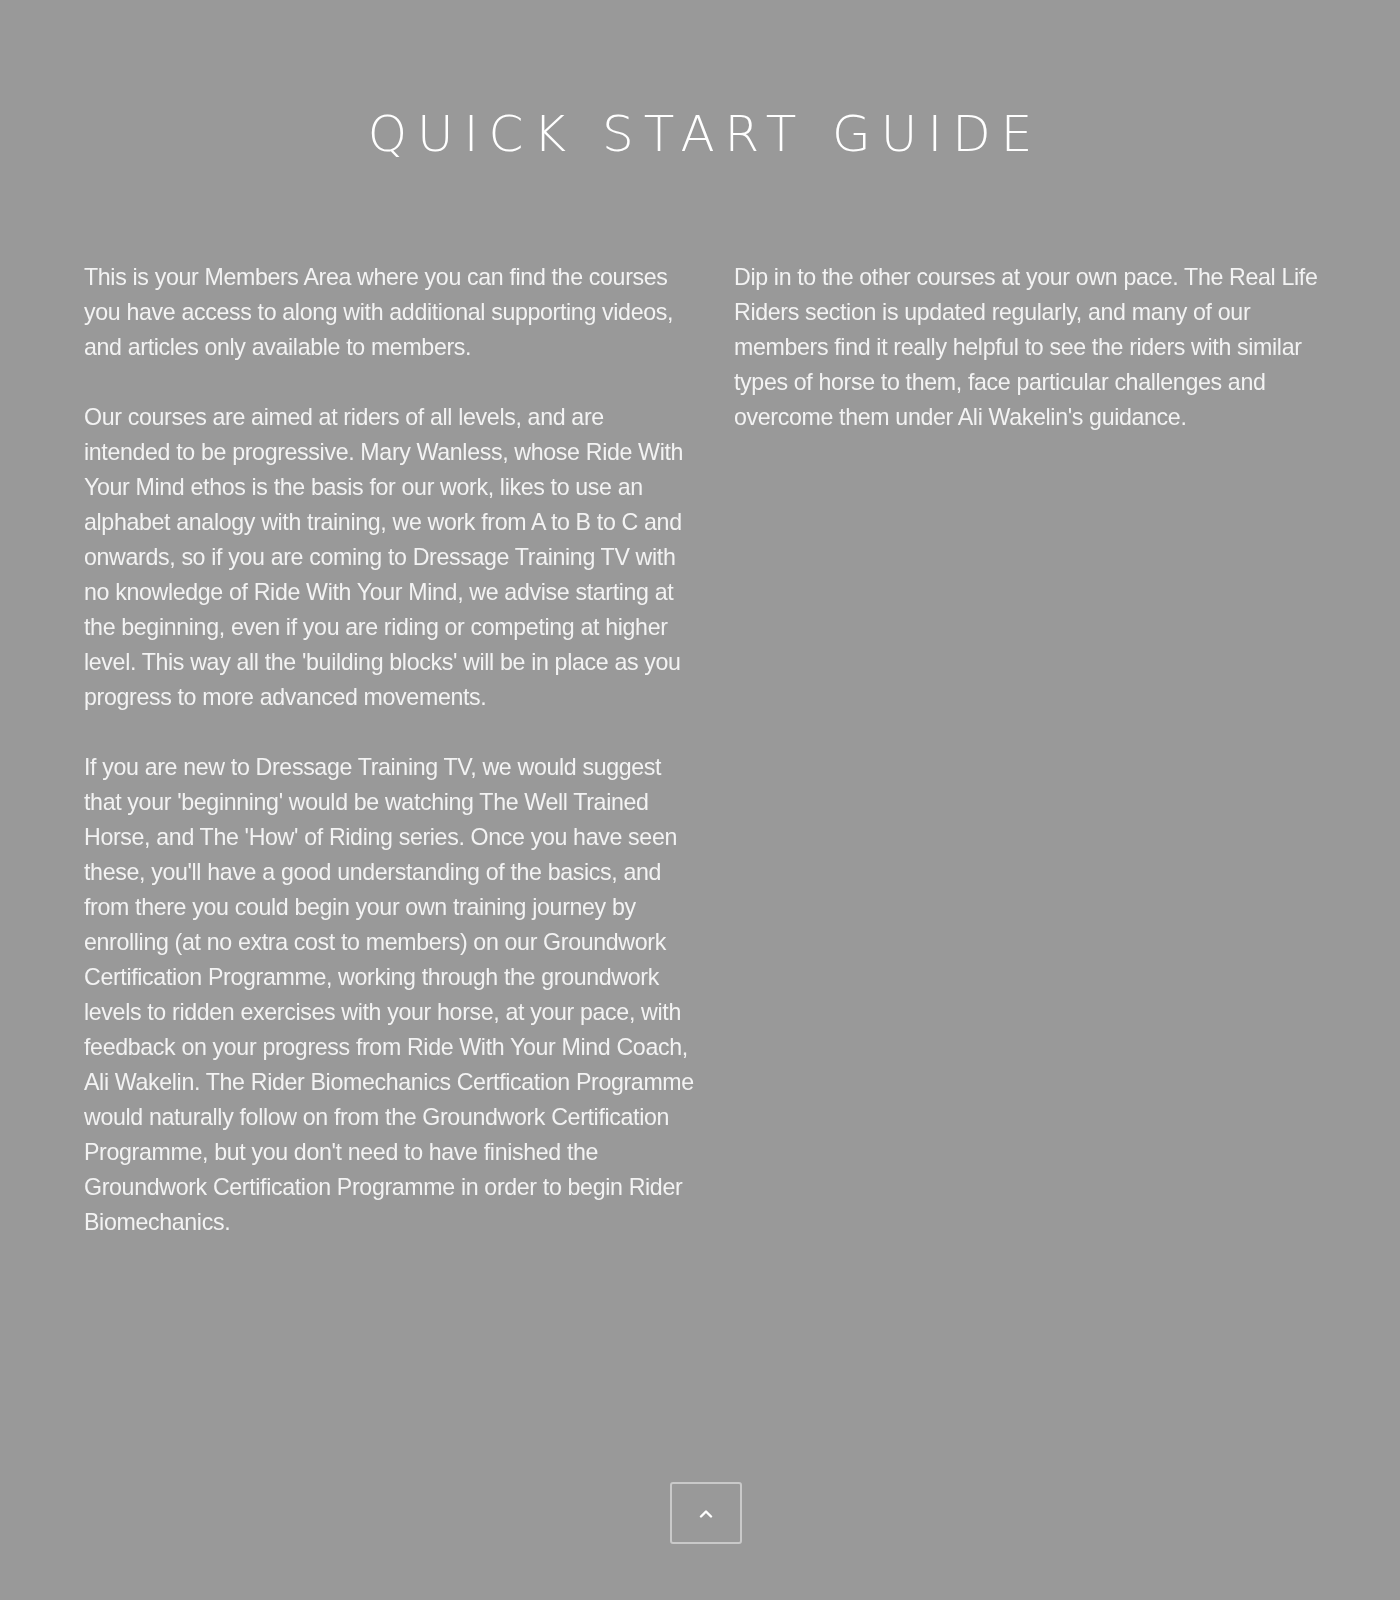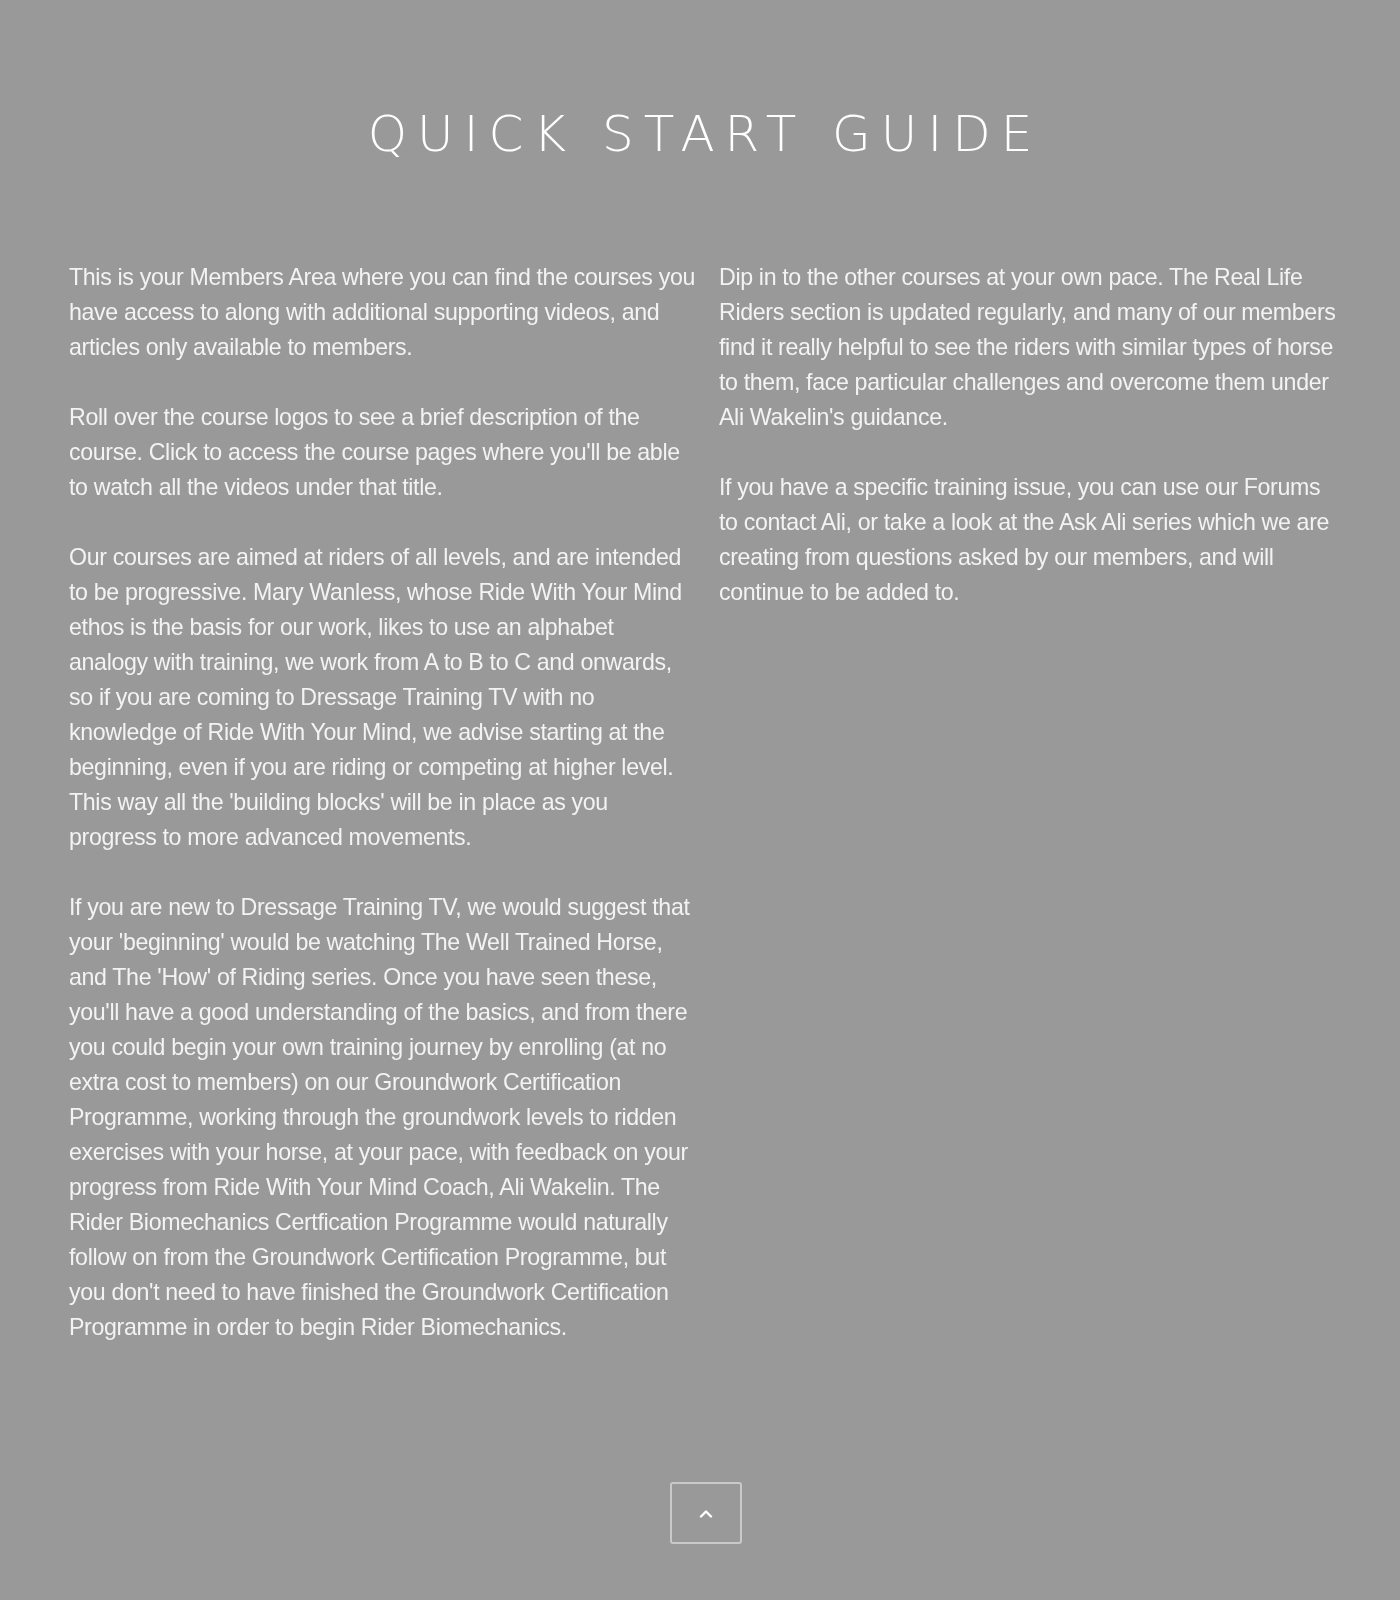"This is your Members Area" .col p { margin: 0 0 35px 1px -> 0 0 35px 16px }
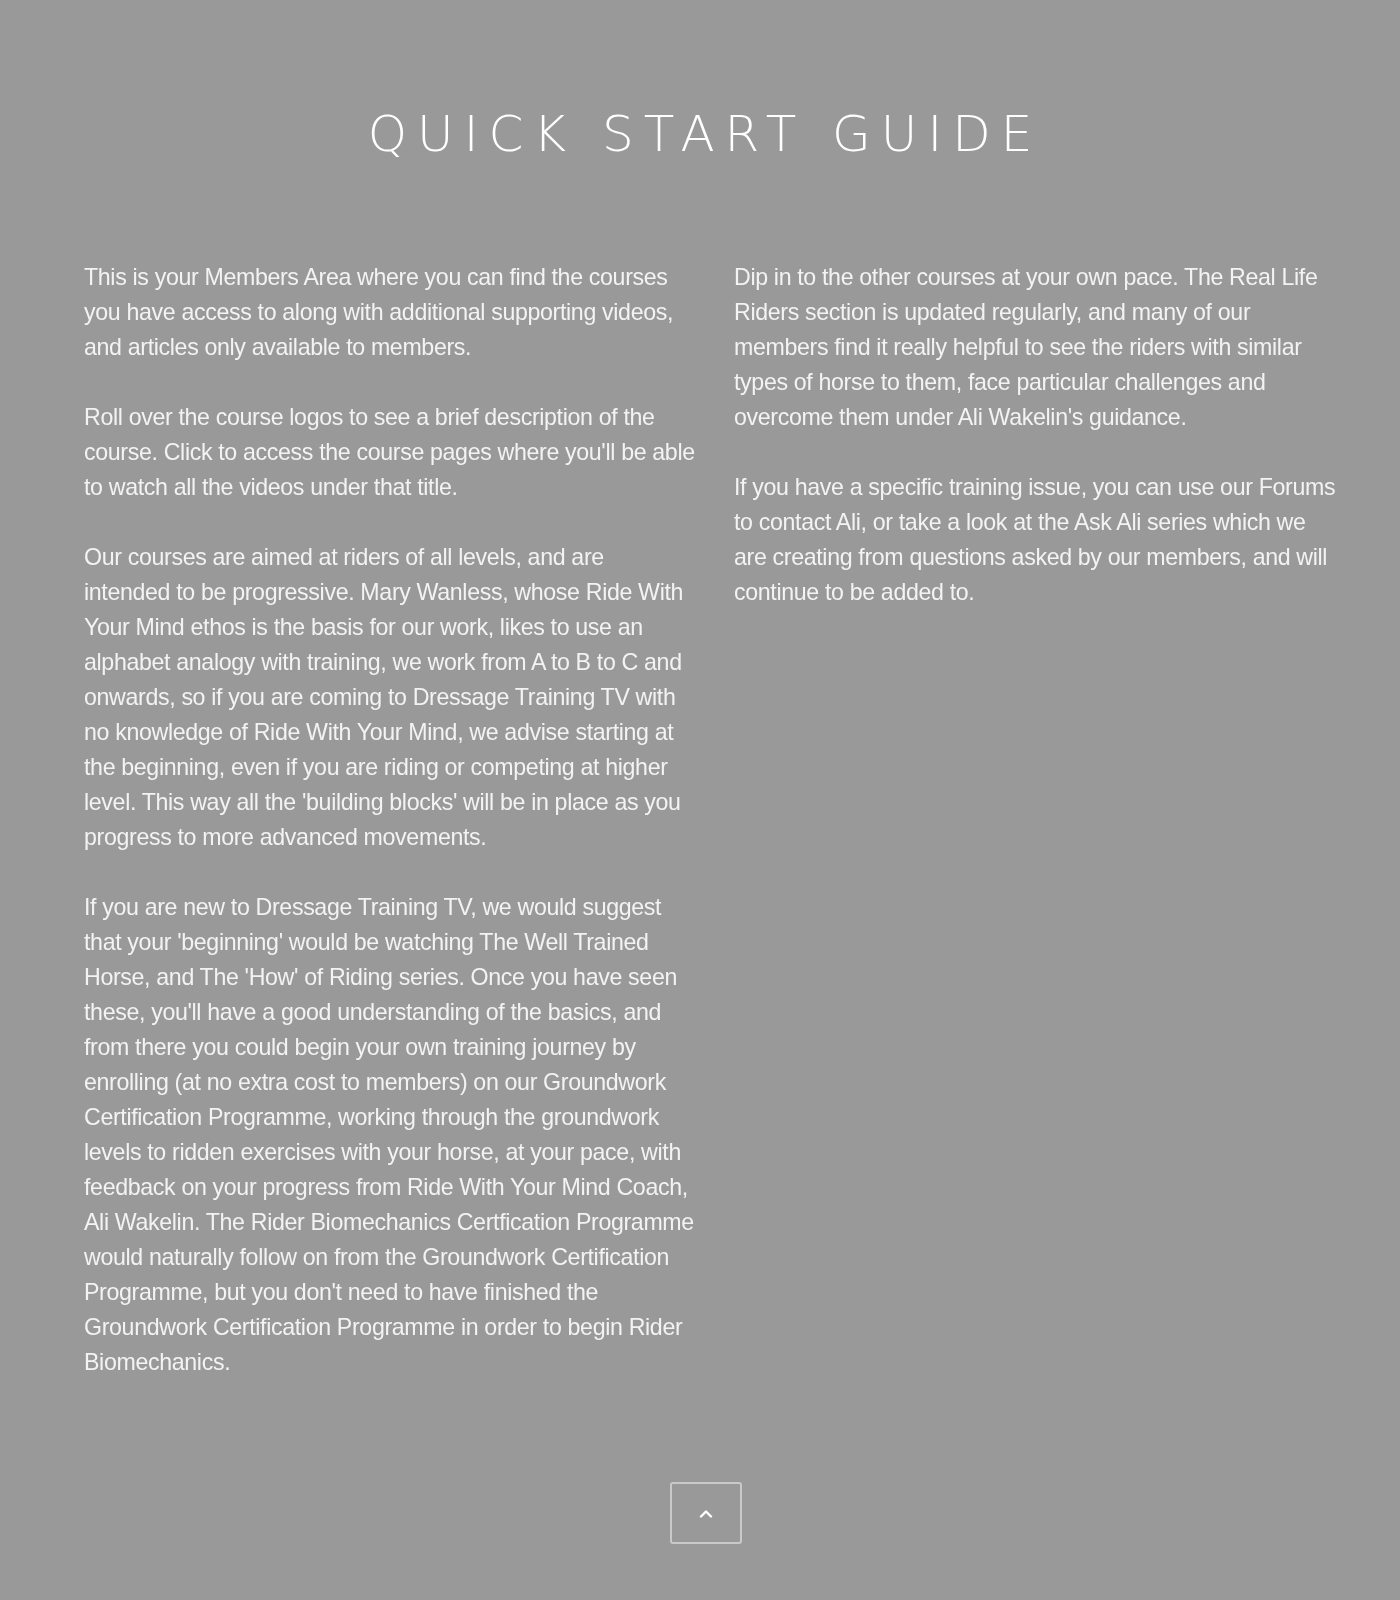"Roll over the course logos" p { html: <p>Roll over the course logos to see a brief description of the course. Click to access the course pages where you'll be able to watch all the videos under that title.</p> -> none }
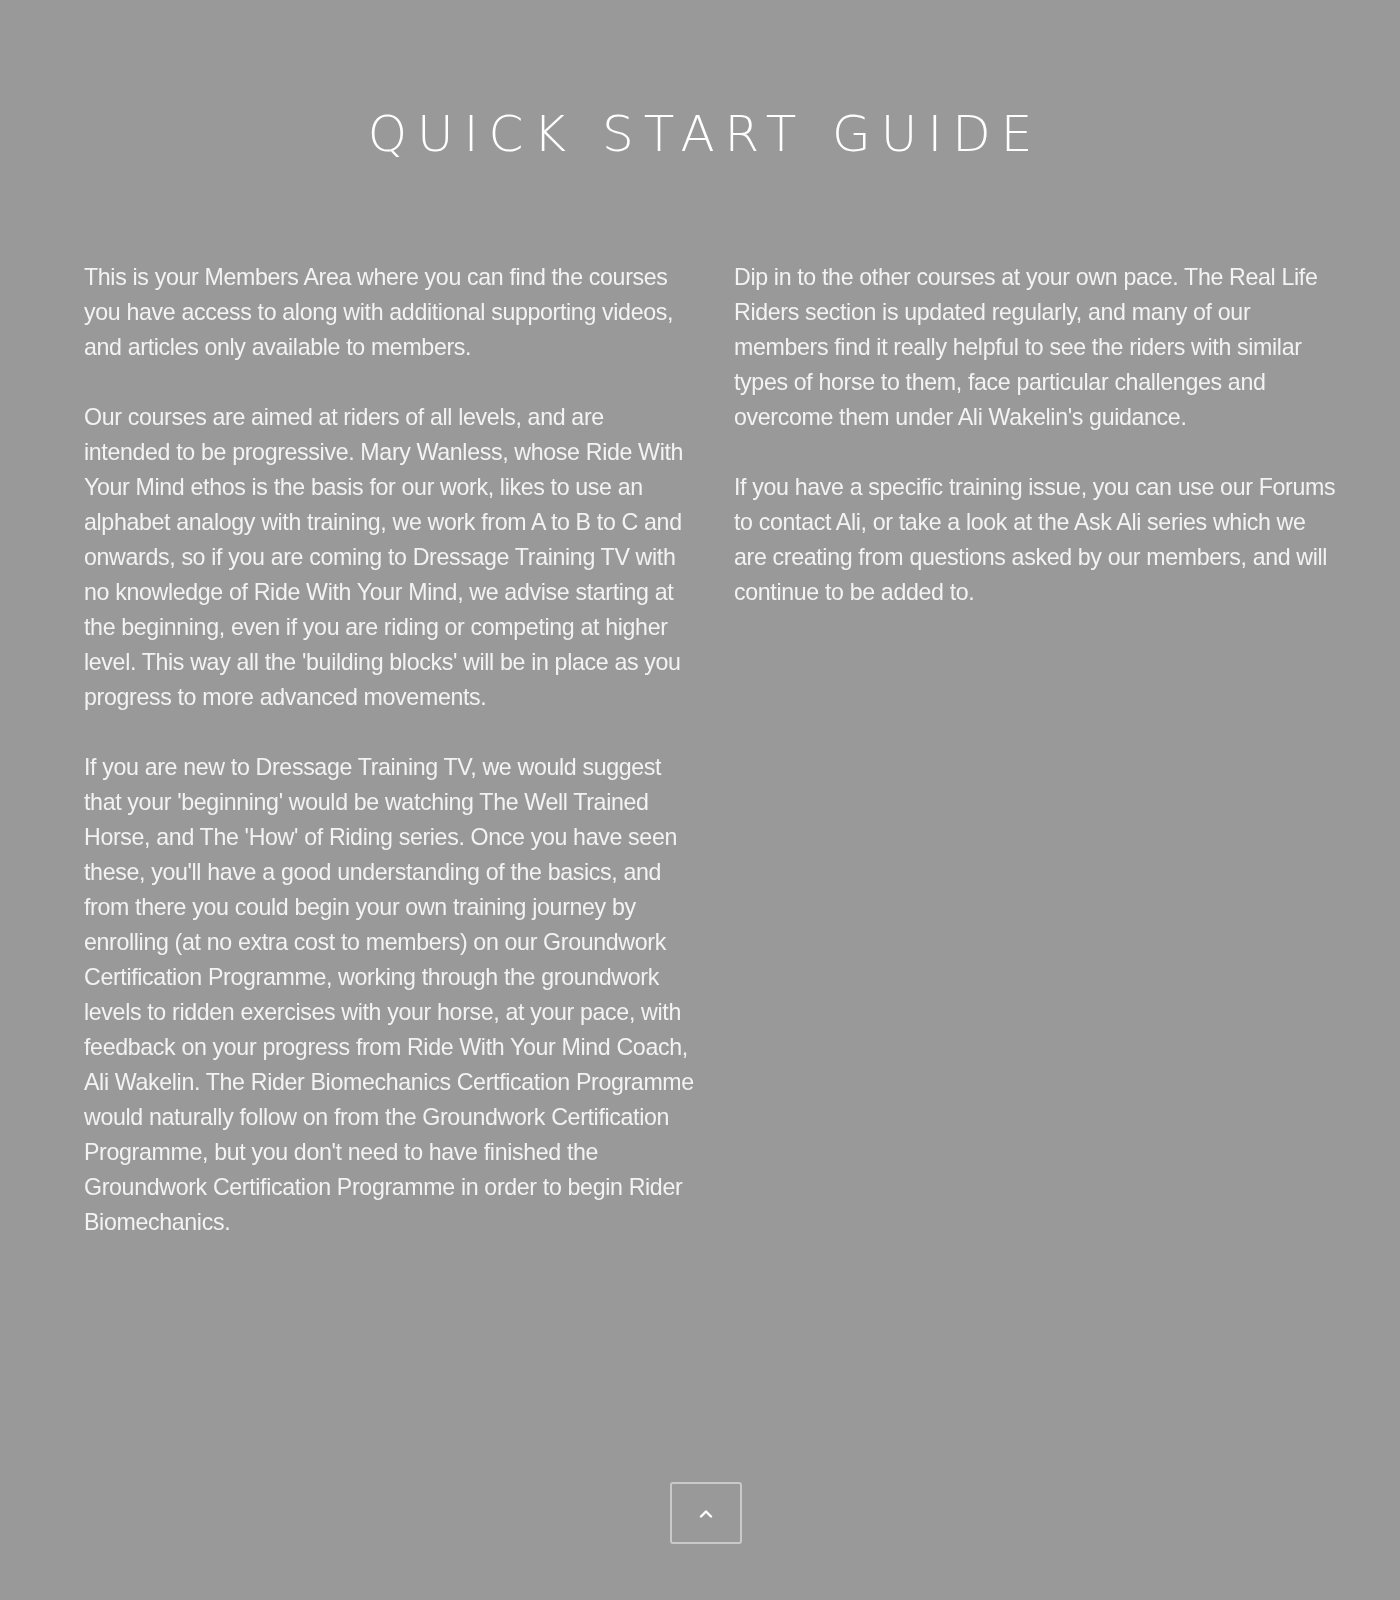"If you have a specific" p { html: <p>If you have a specific training issue, you can use our Forums to contact Ali, or take a look at the Ask Ali series which we are creating from questions asked by our members, and will continue to be added to.</p> -> none }
